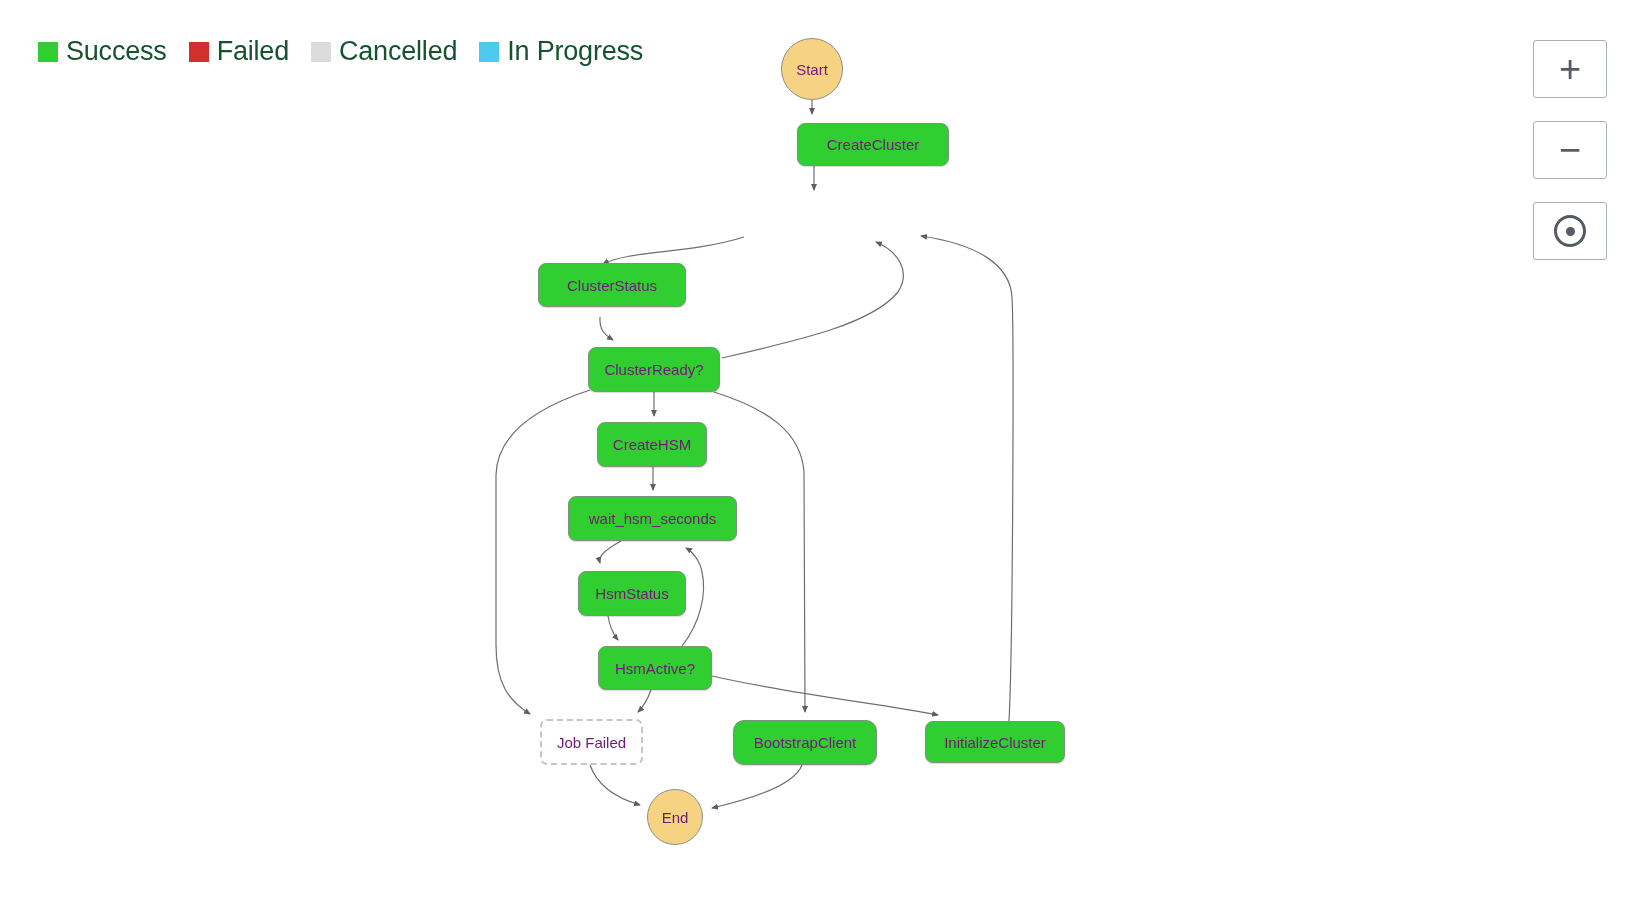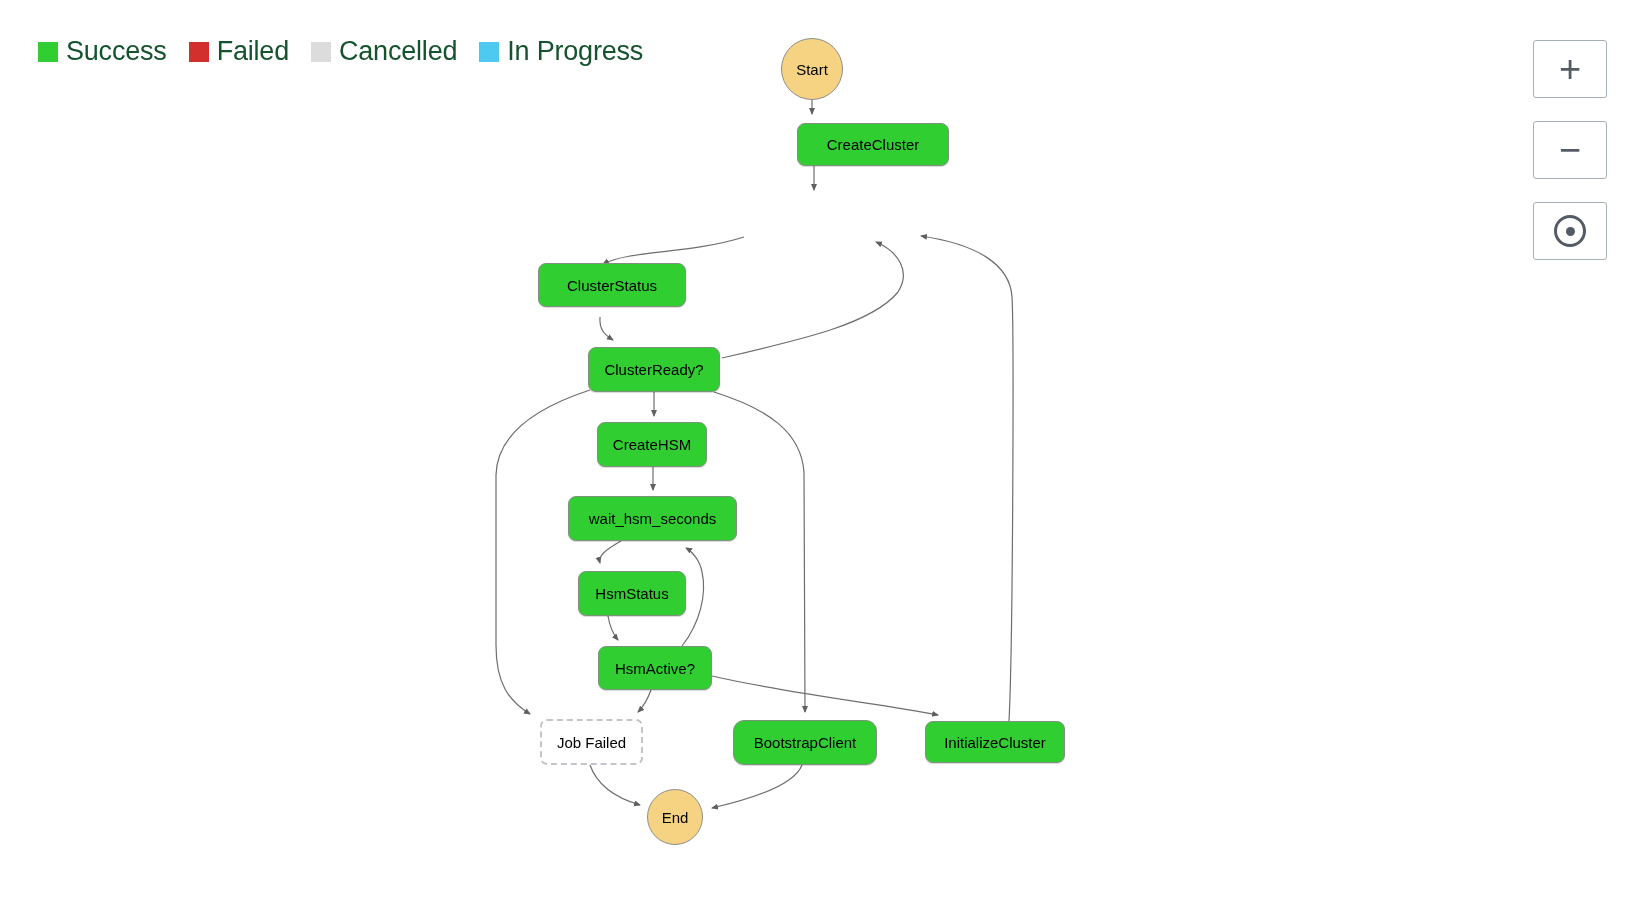"Start" .node { color: #000000 -> #701a75 }
